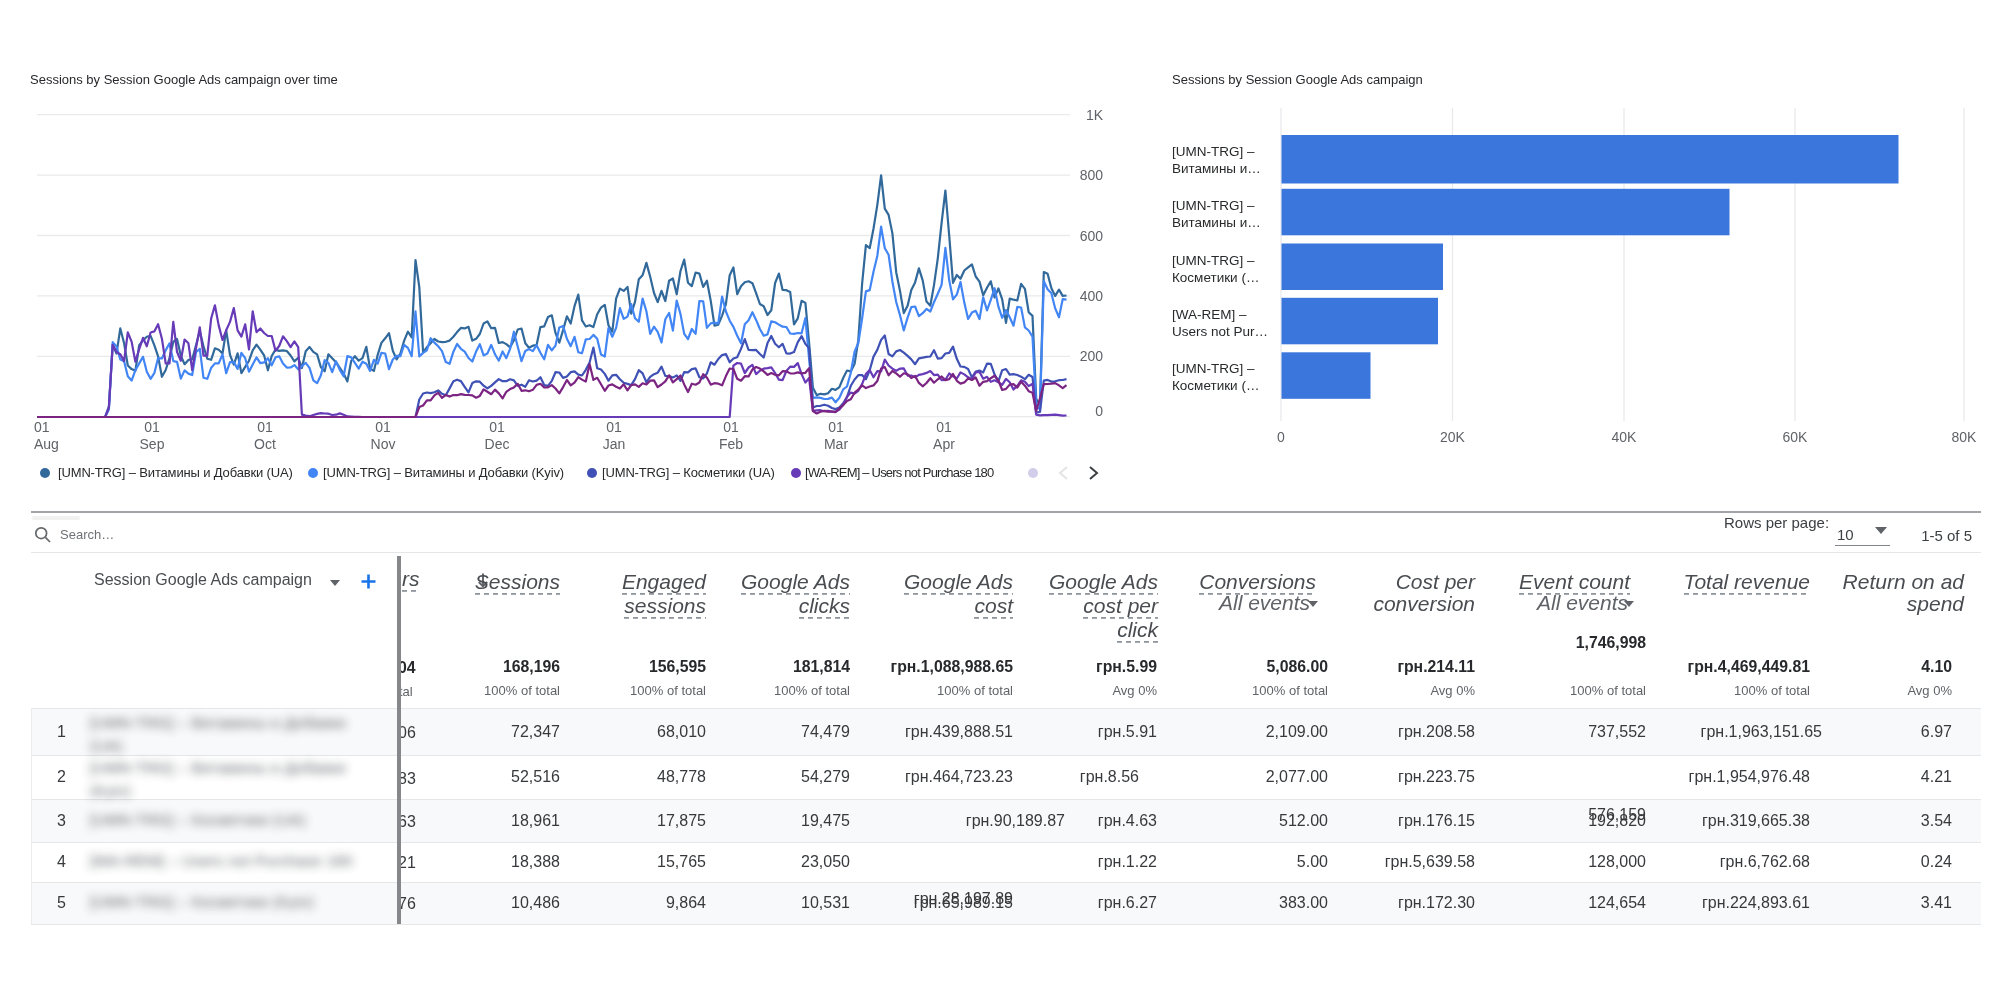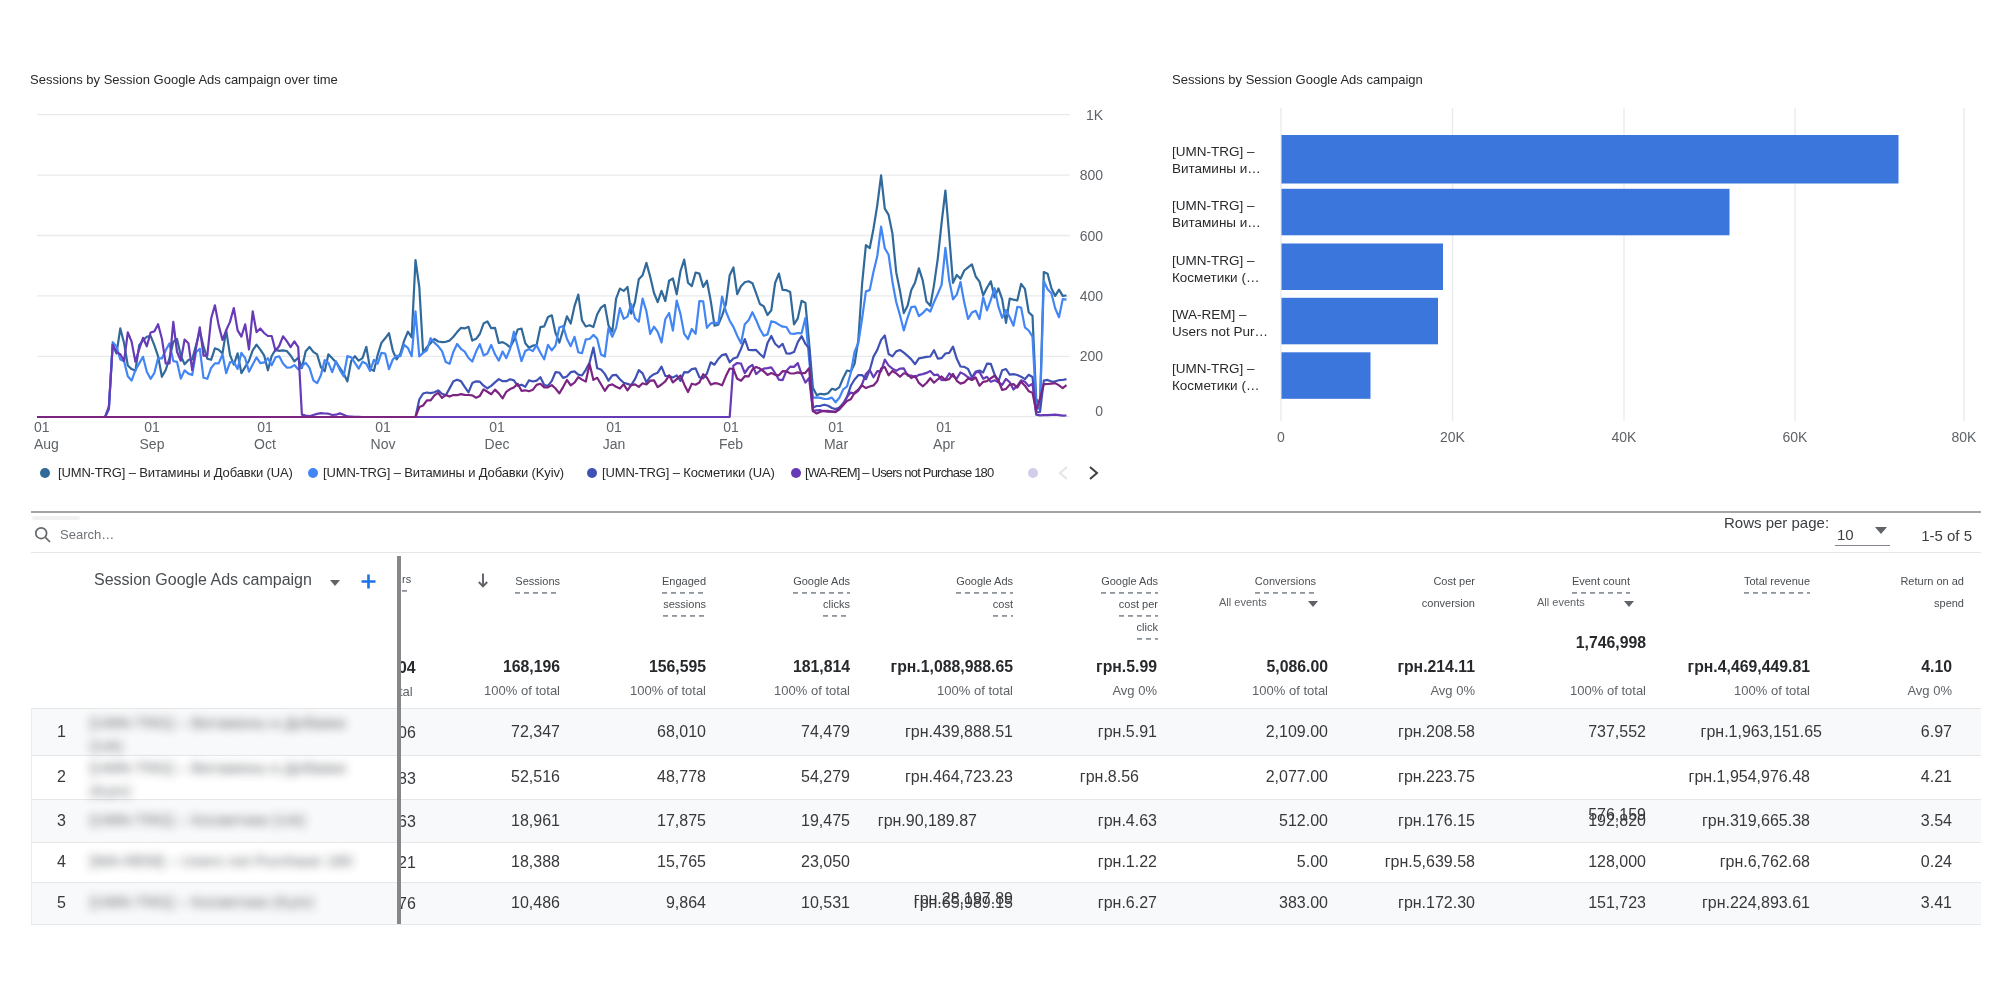"rs" .hdr { font-size: 11px -> 21px; font-style: none -> italic }
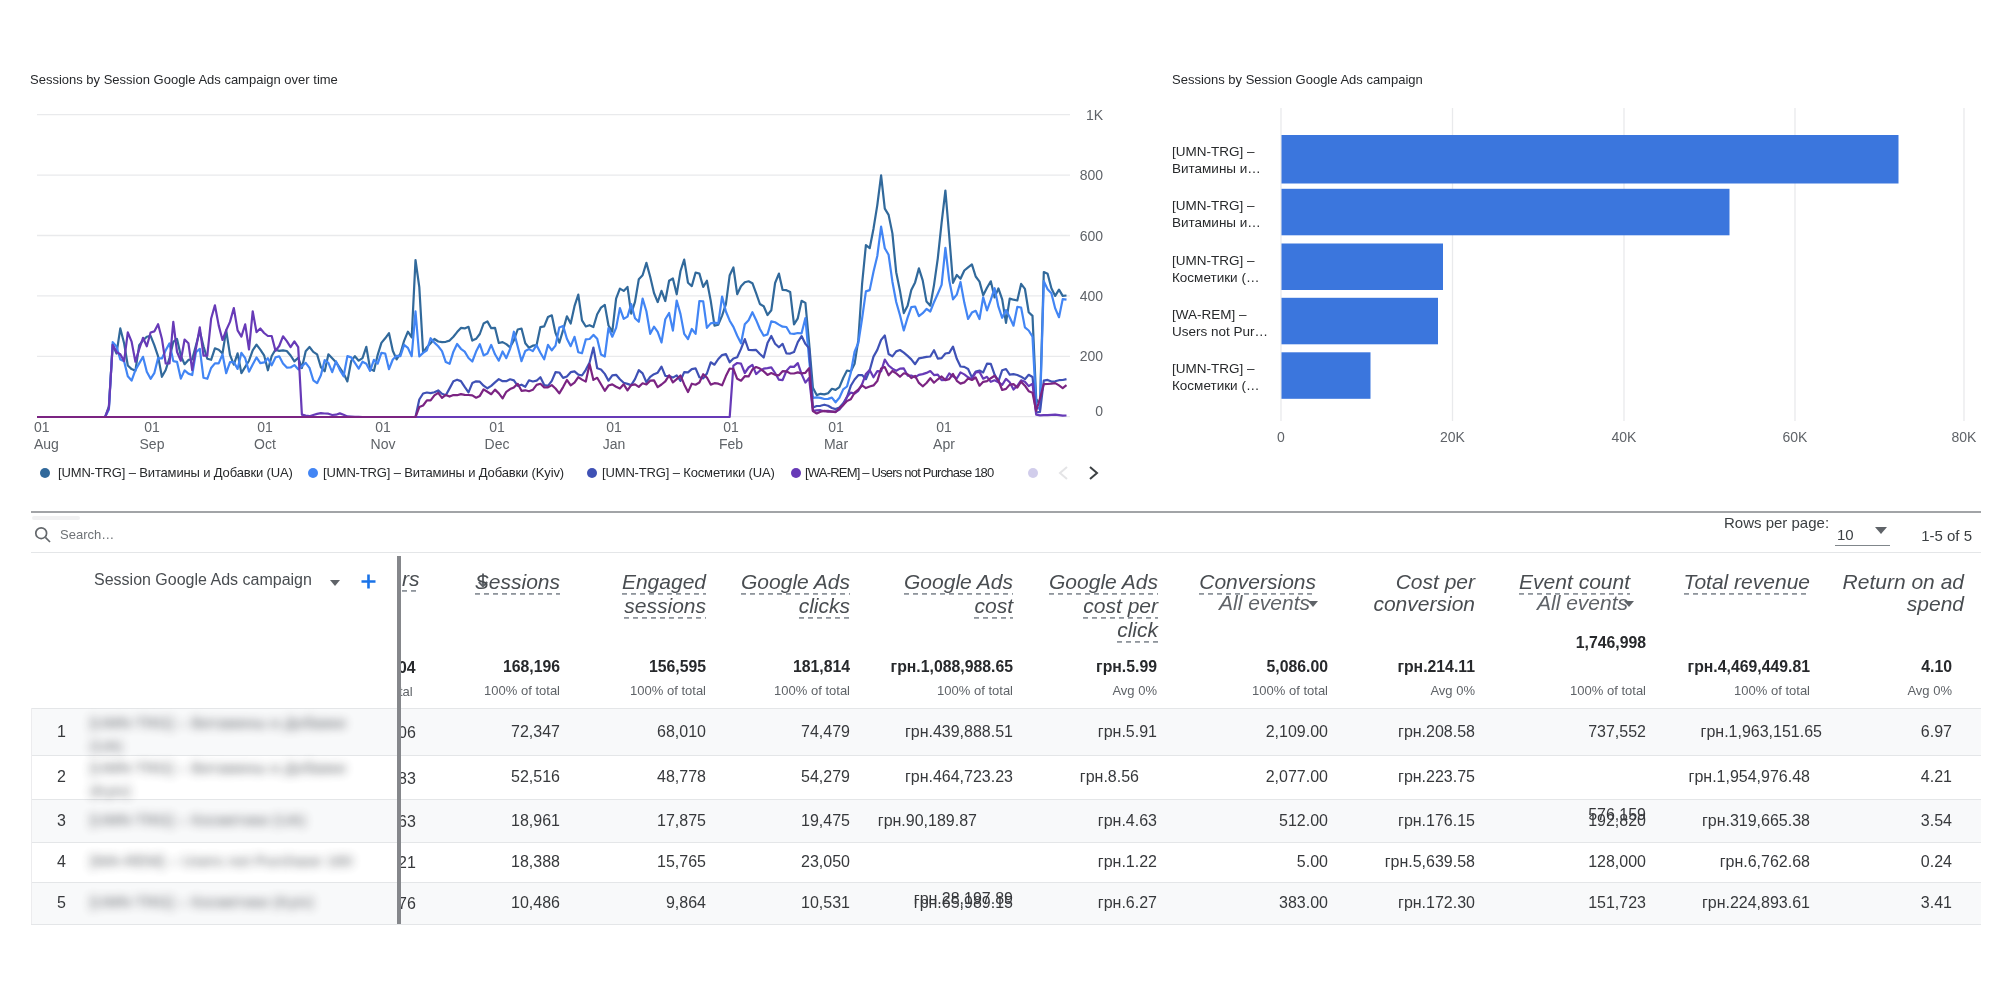"грн.90,189.87" div.abs { right: 1023px -> 935px }
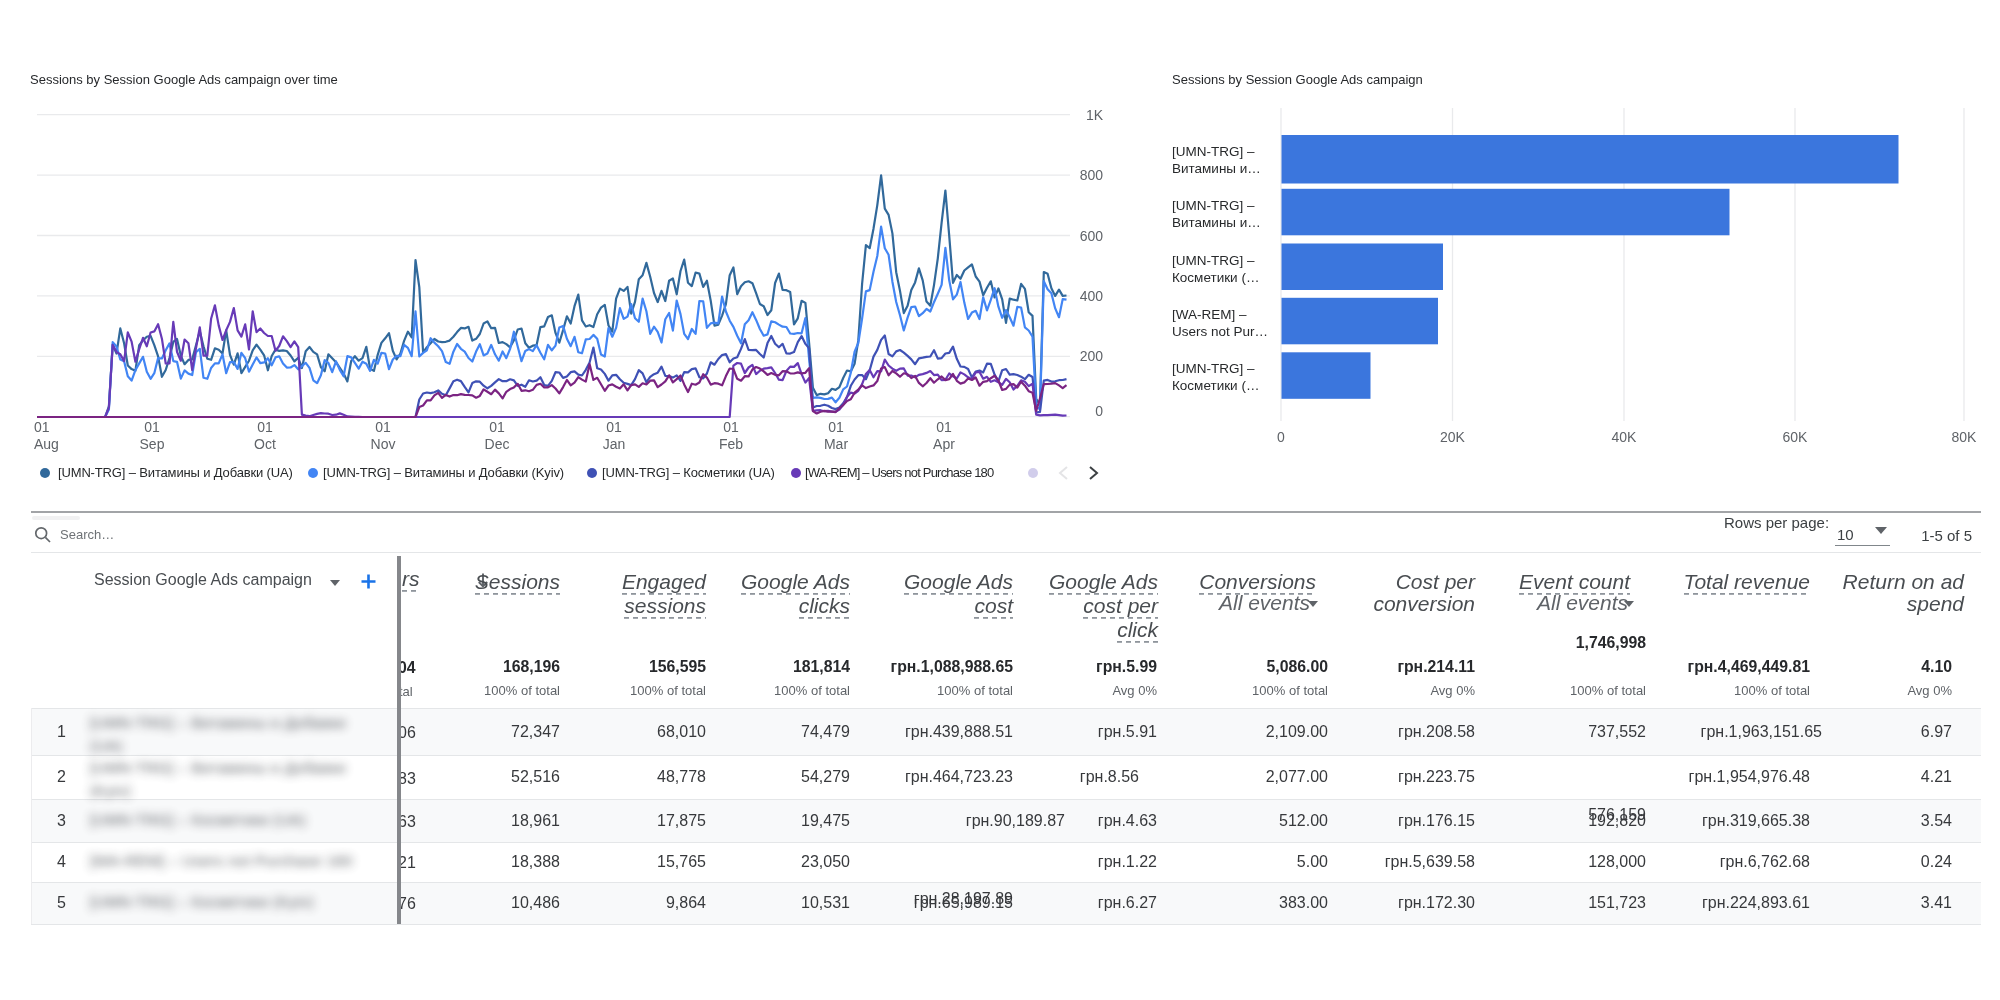"151,723" div.abs { text: 151,723 -> 124,654 }
